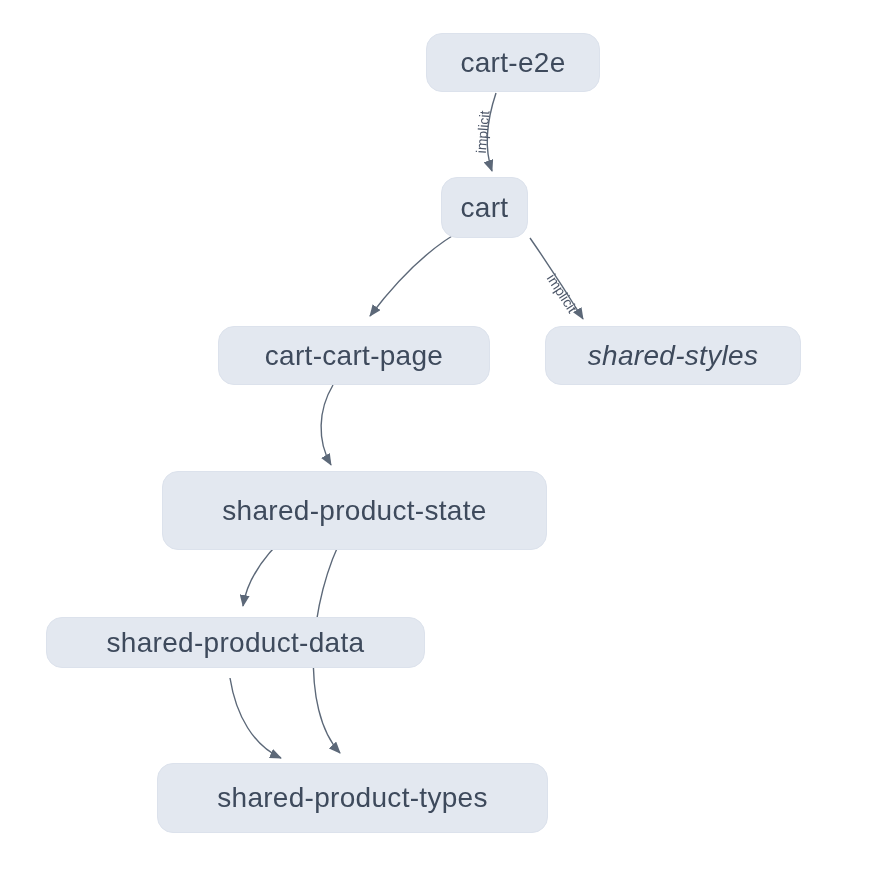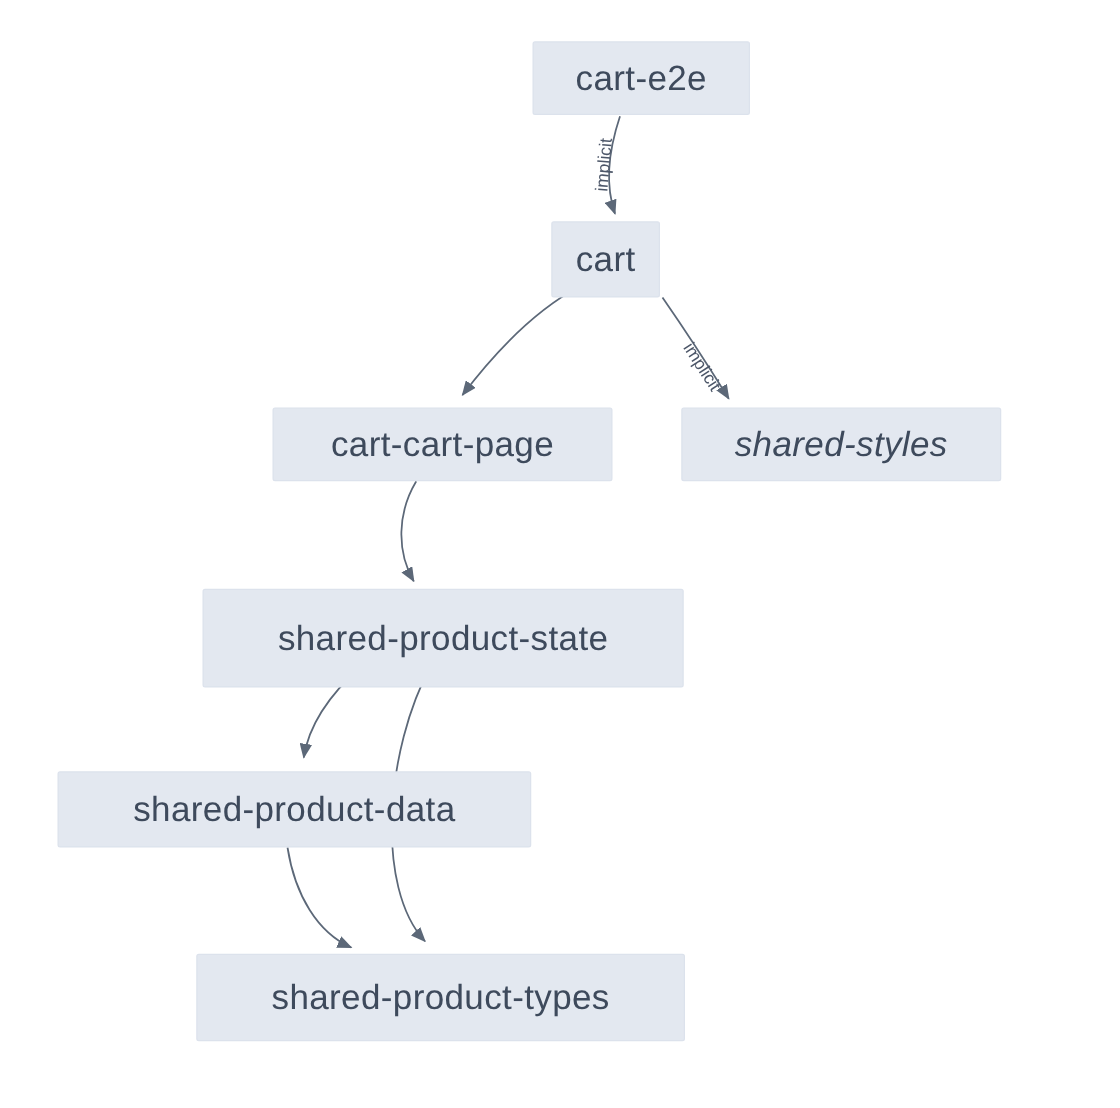"cart-e2e" .node { border-radius: 2px -> 16px }
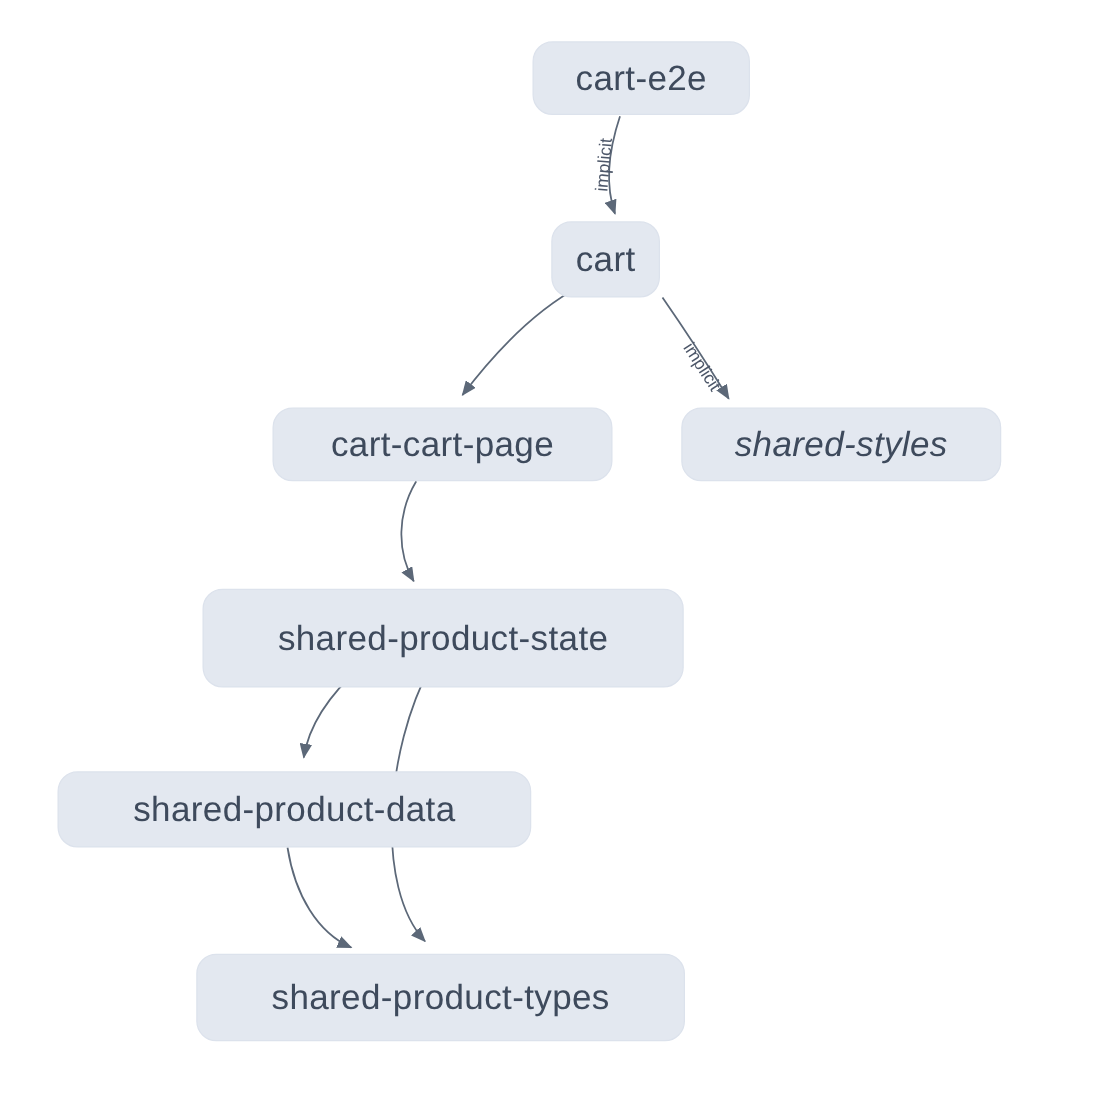"shared-product-data" .n-shared-product-data { height: 61px -> 51px }
